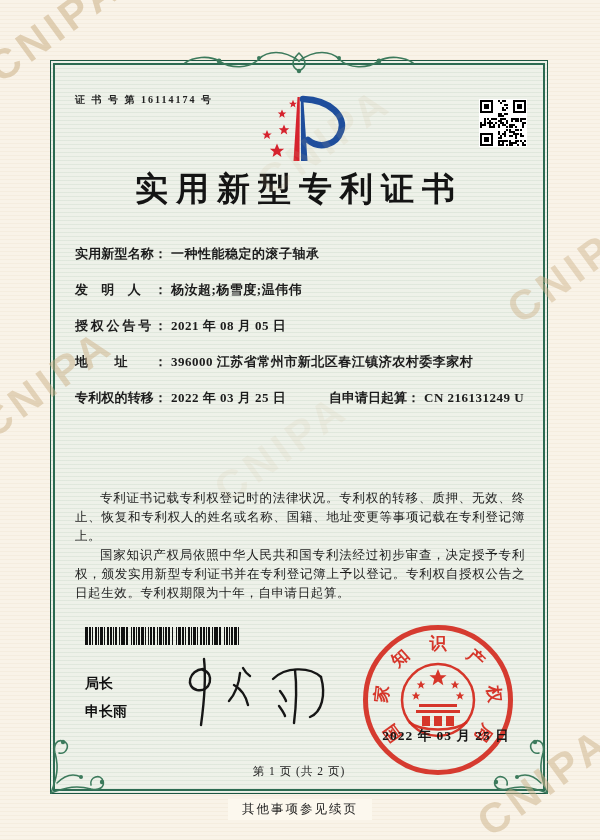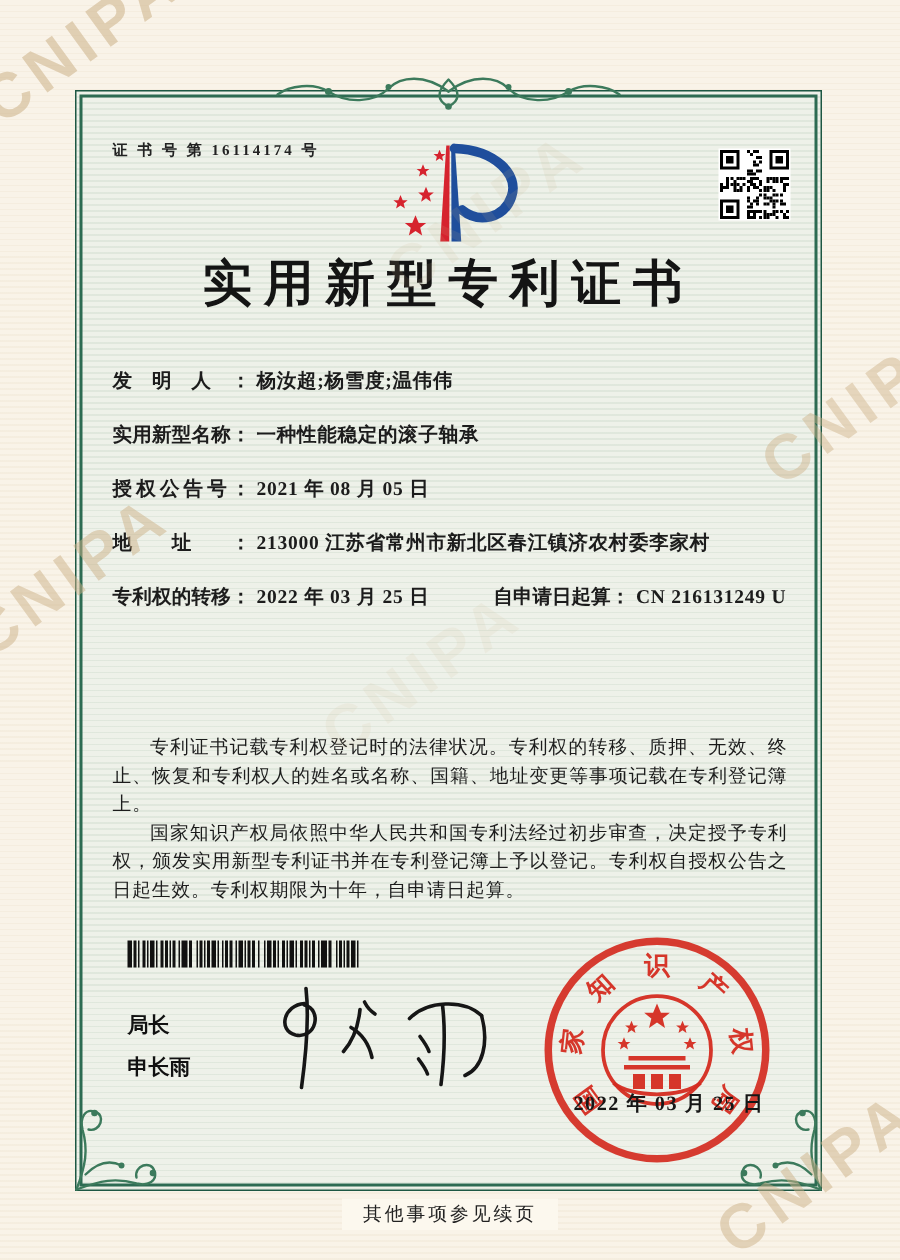"发明人： 杨汝超;杨雪度;温伟伟" div.frow { order: before "实用新型名称： 一种性能稳定的滚子轴承" -> after "实用新型名称： 一种性能稳定的滚子轴承" }
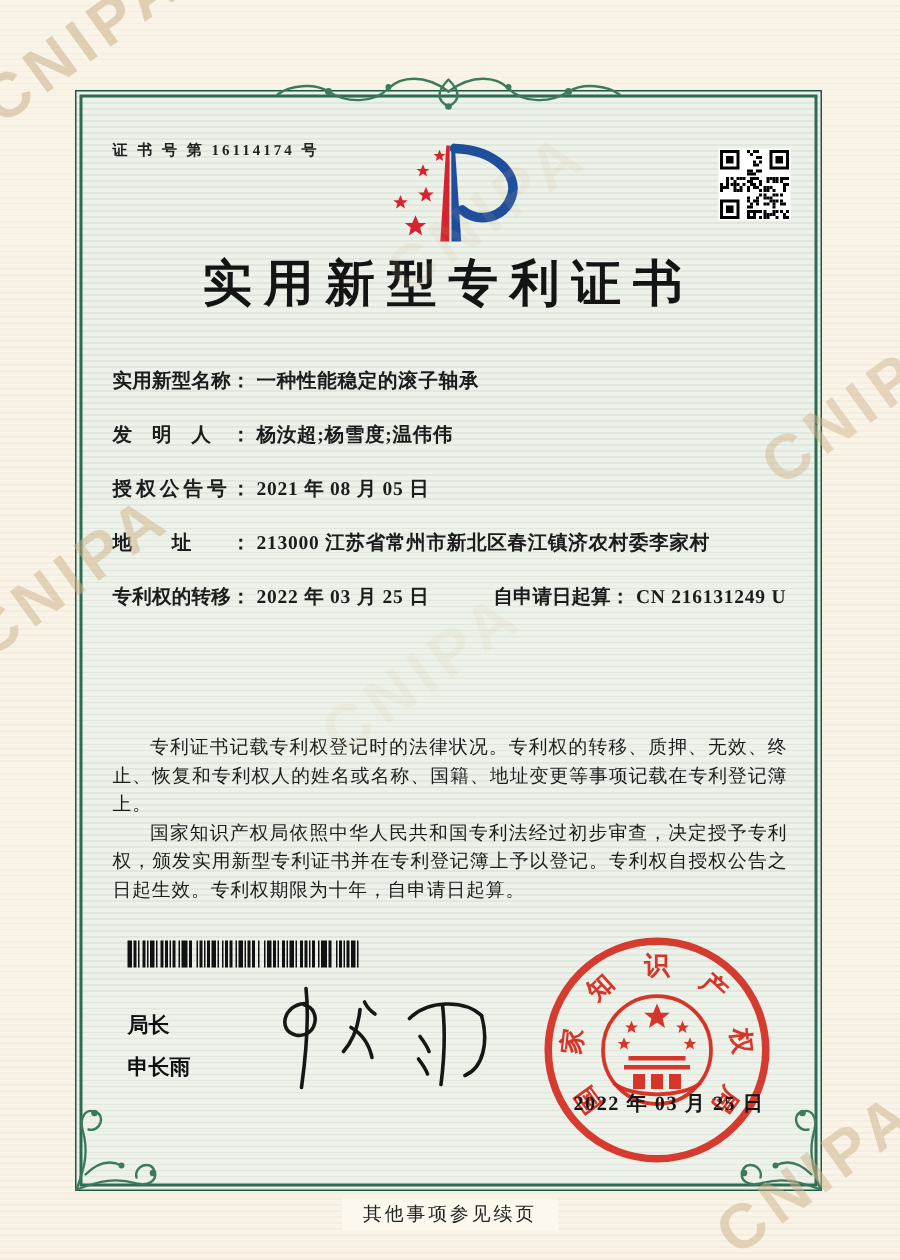"213000 江苏省常州市新北区春江镇济农村委李家村" span.fvalue { text: 213000 -> 396000 }
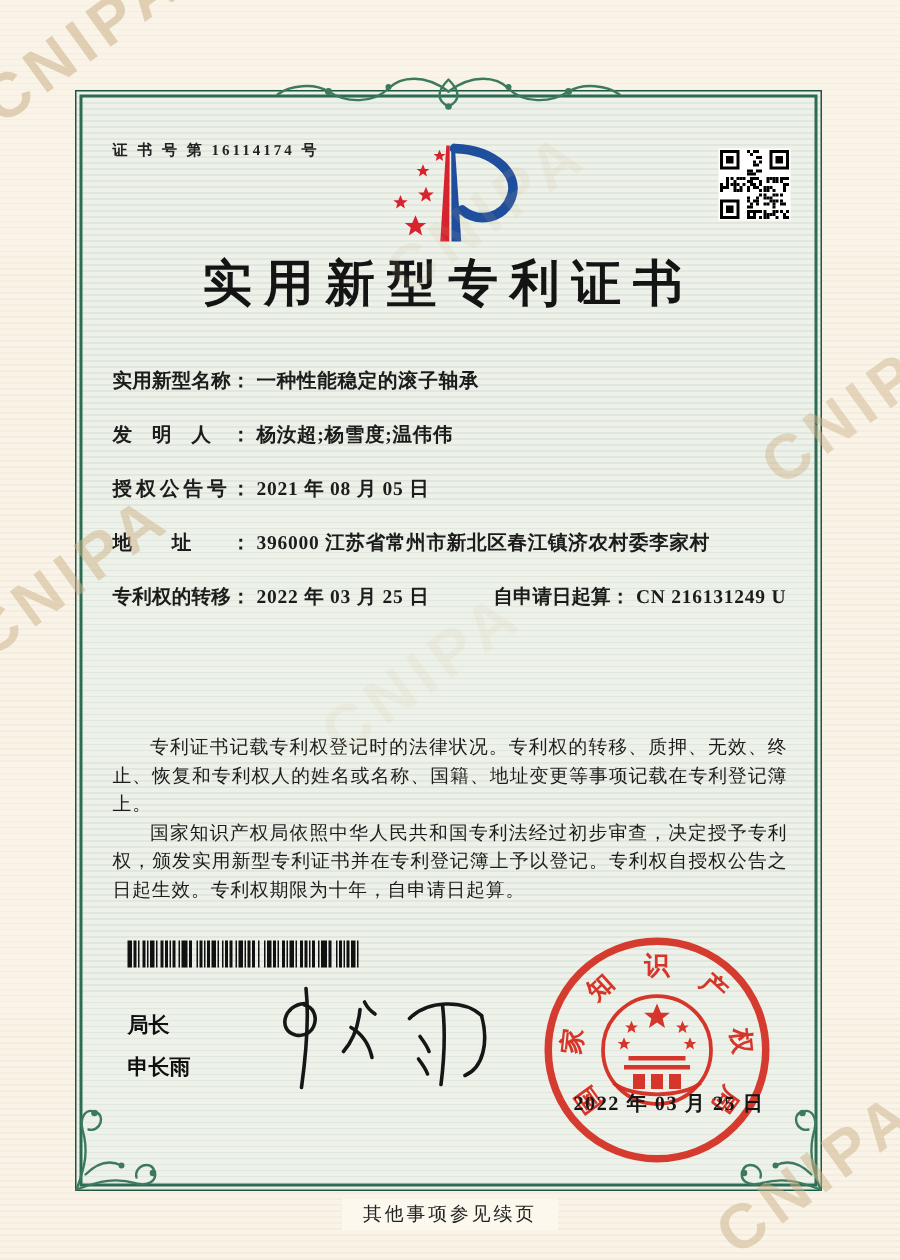"第 1 页 (共 2" div.page-info { html: none -> <div>第 1 页 (共 2 页)</div> }
